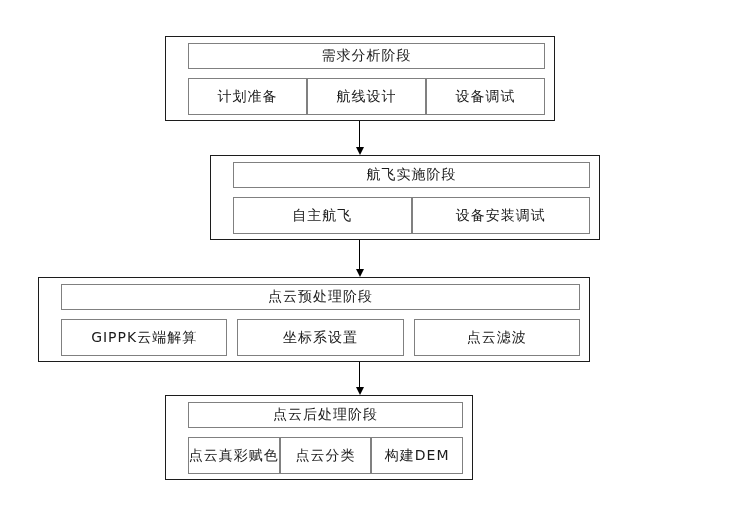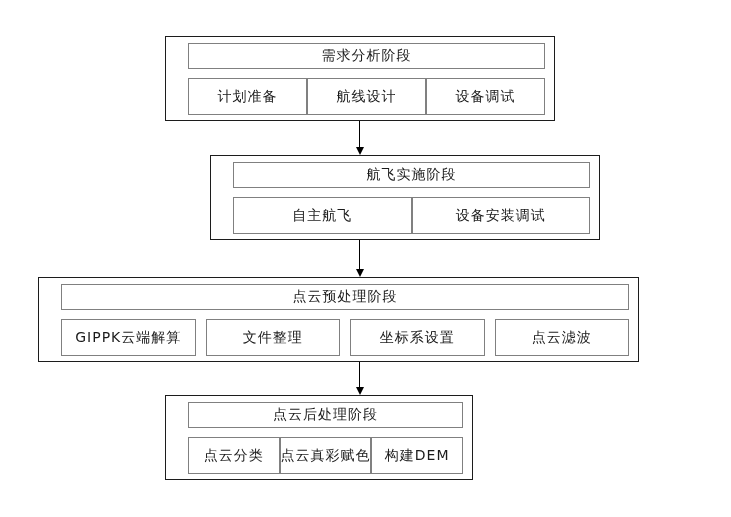"点云预处理阶段" div.stage { width: 601px -> 552px }
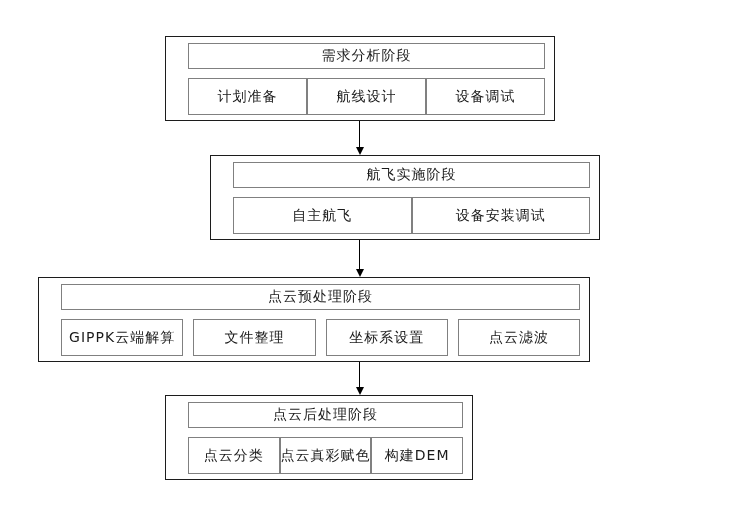"文件整理" div.step-box { html: <div>文件整理</div> -> none }
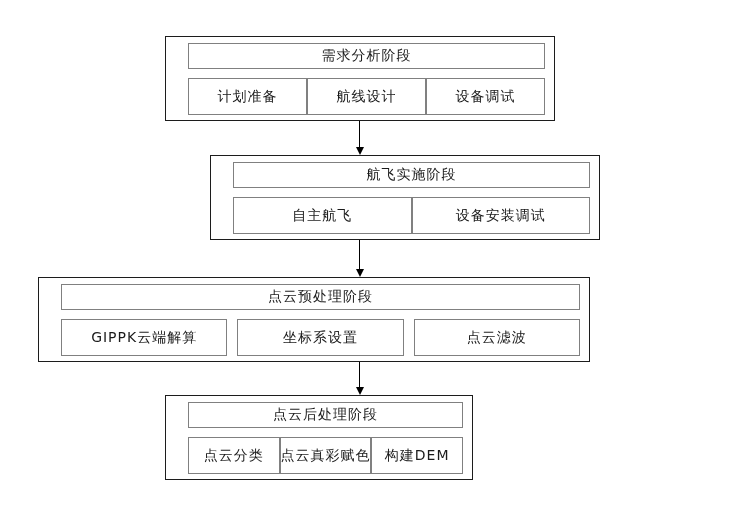"点云分类" div.step-box { order: before "点云真彩赋色" -> after "点云真彩赋色" }
